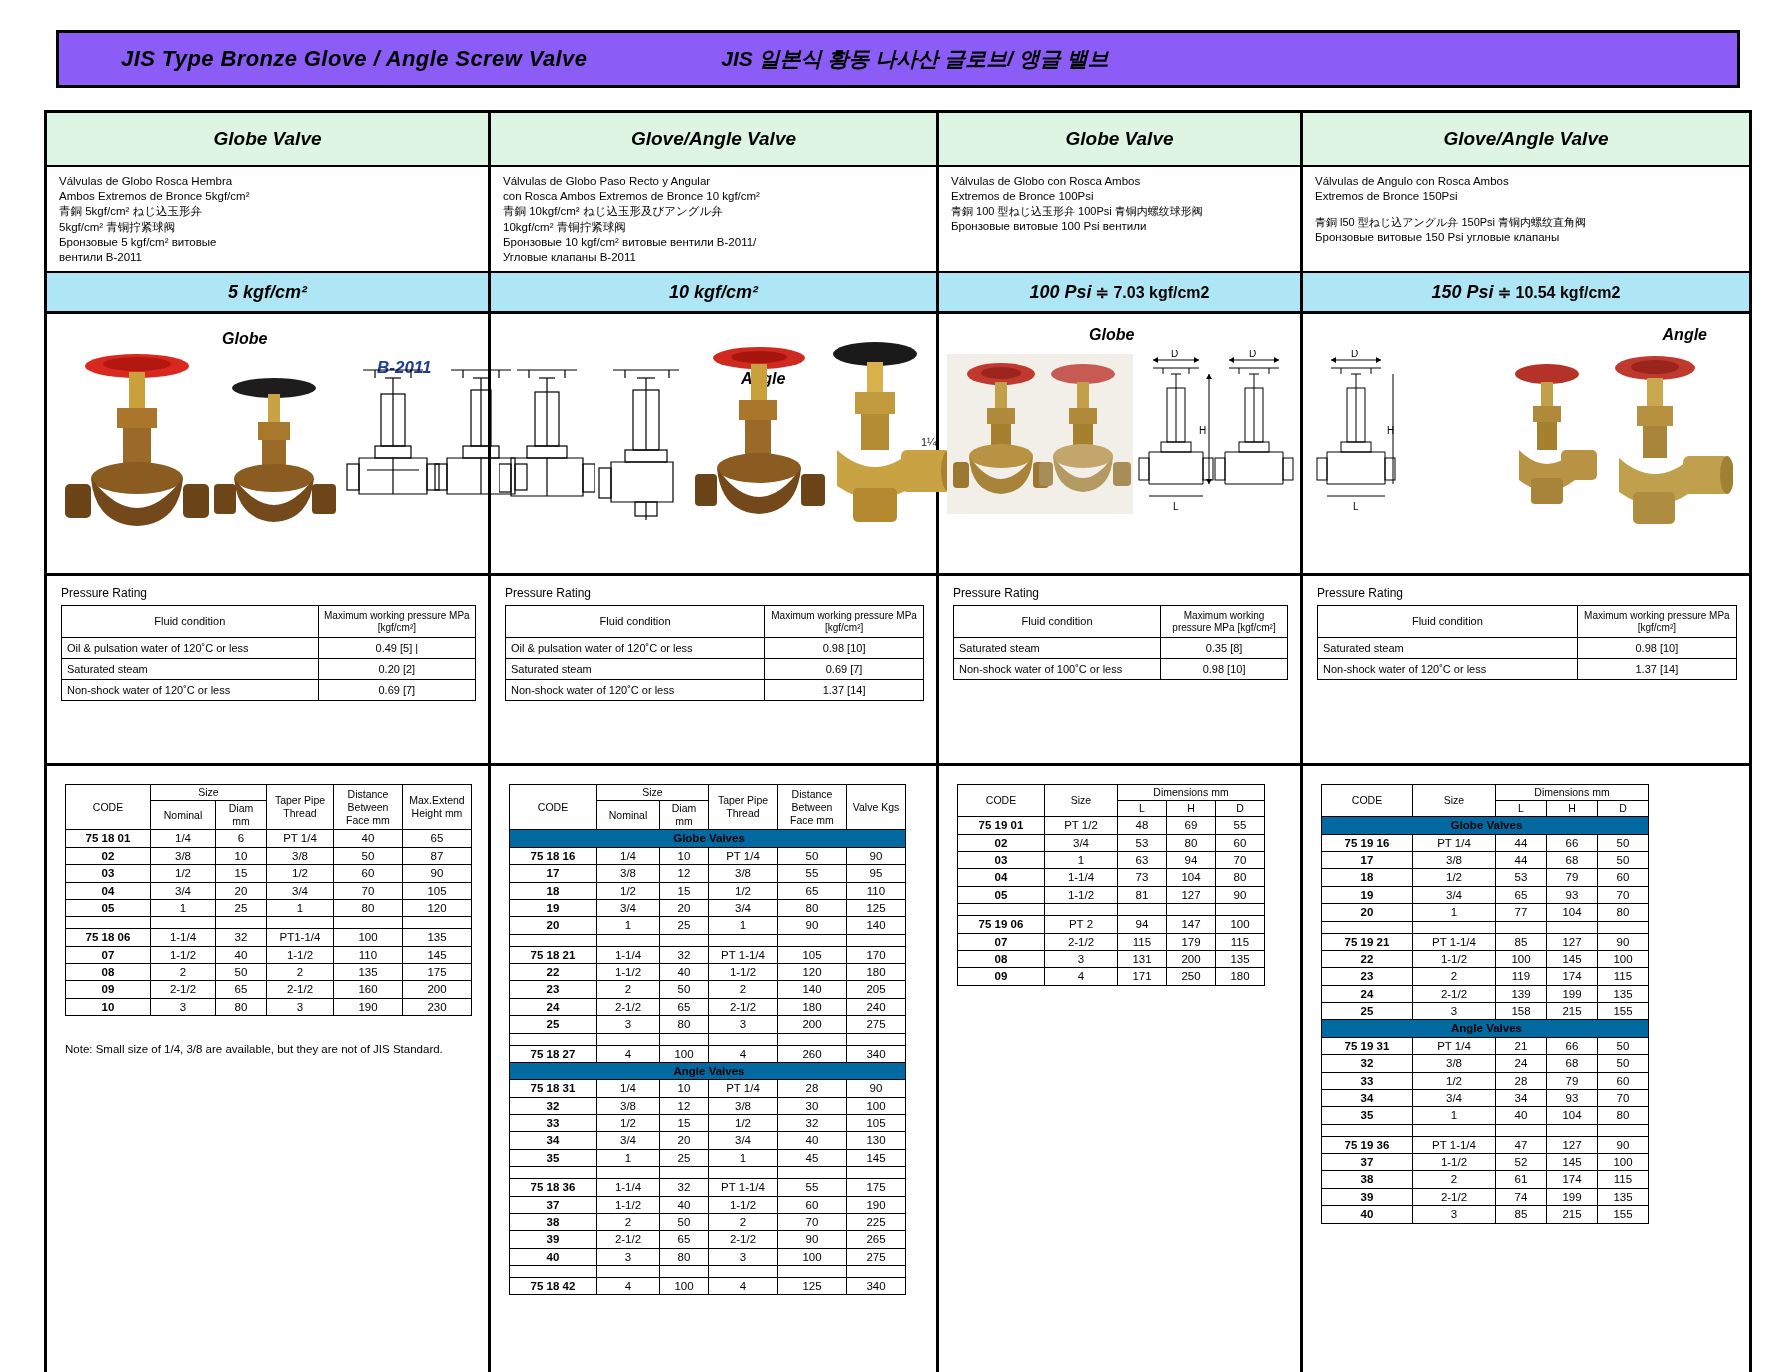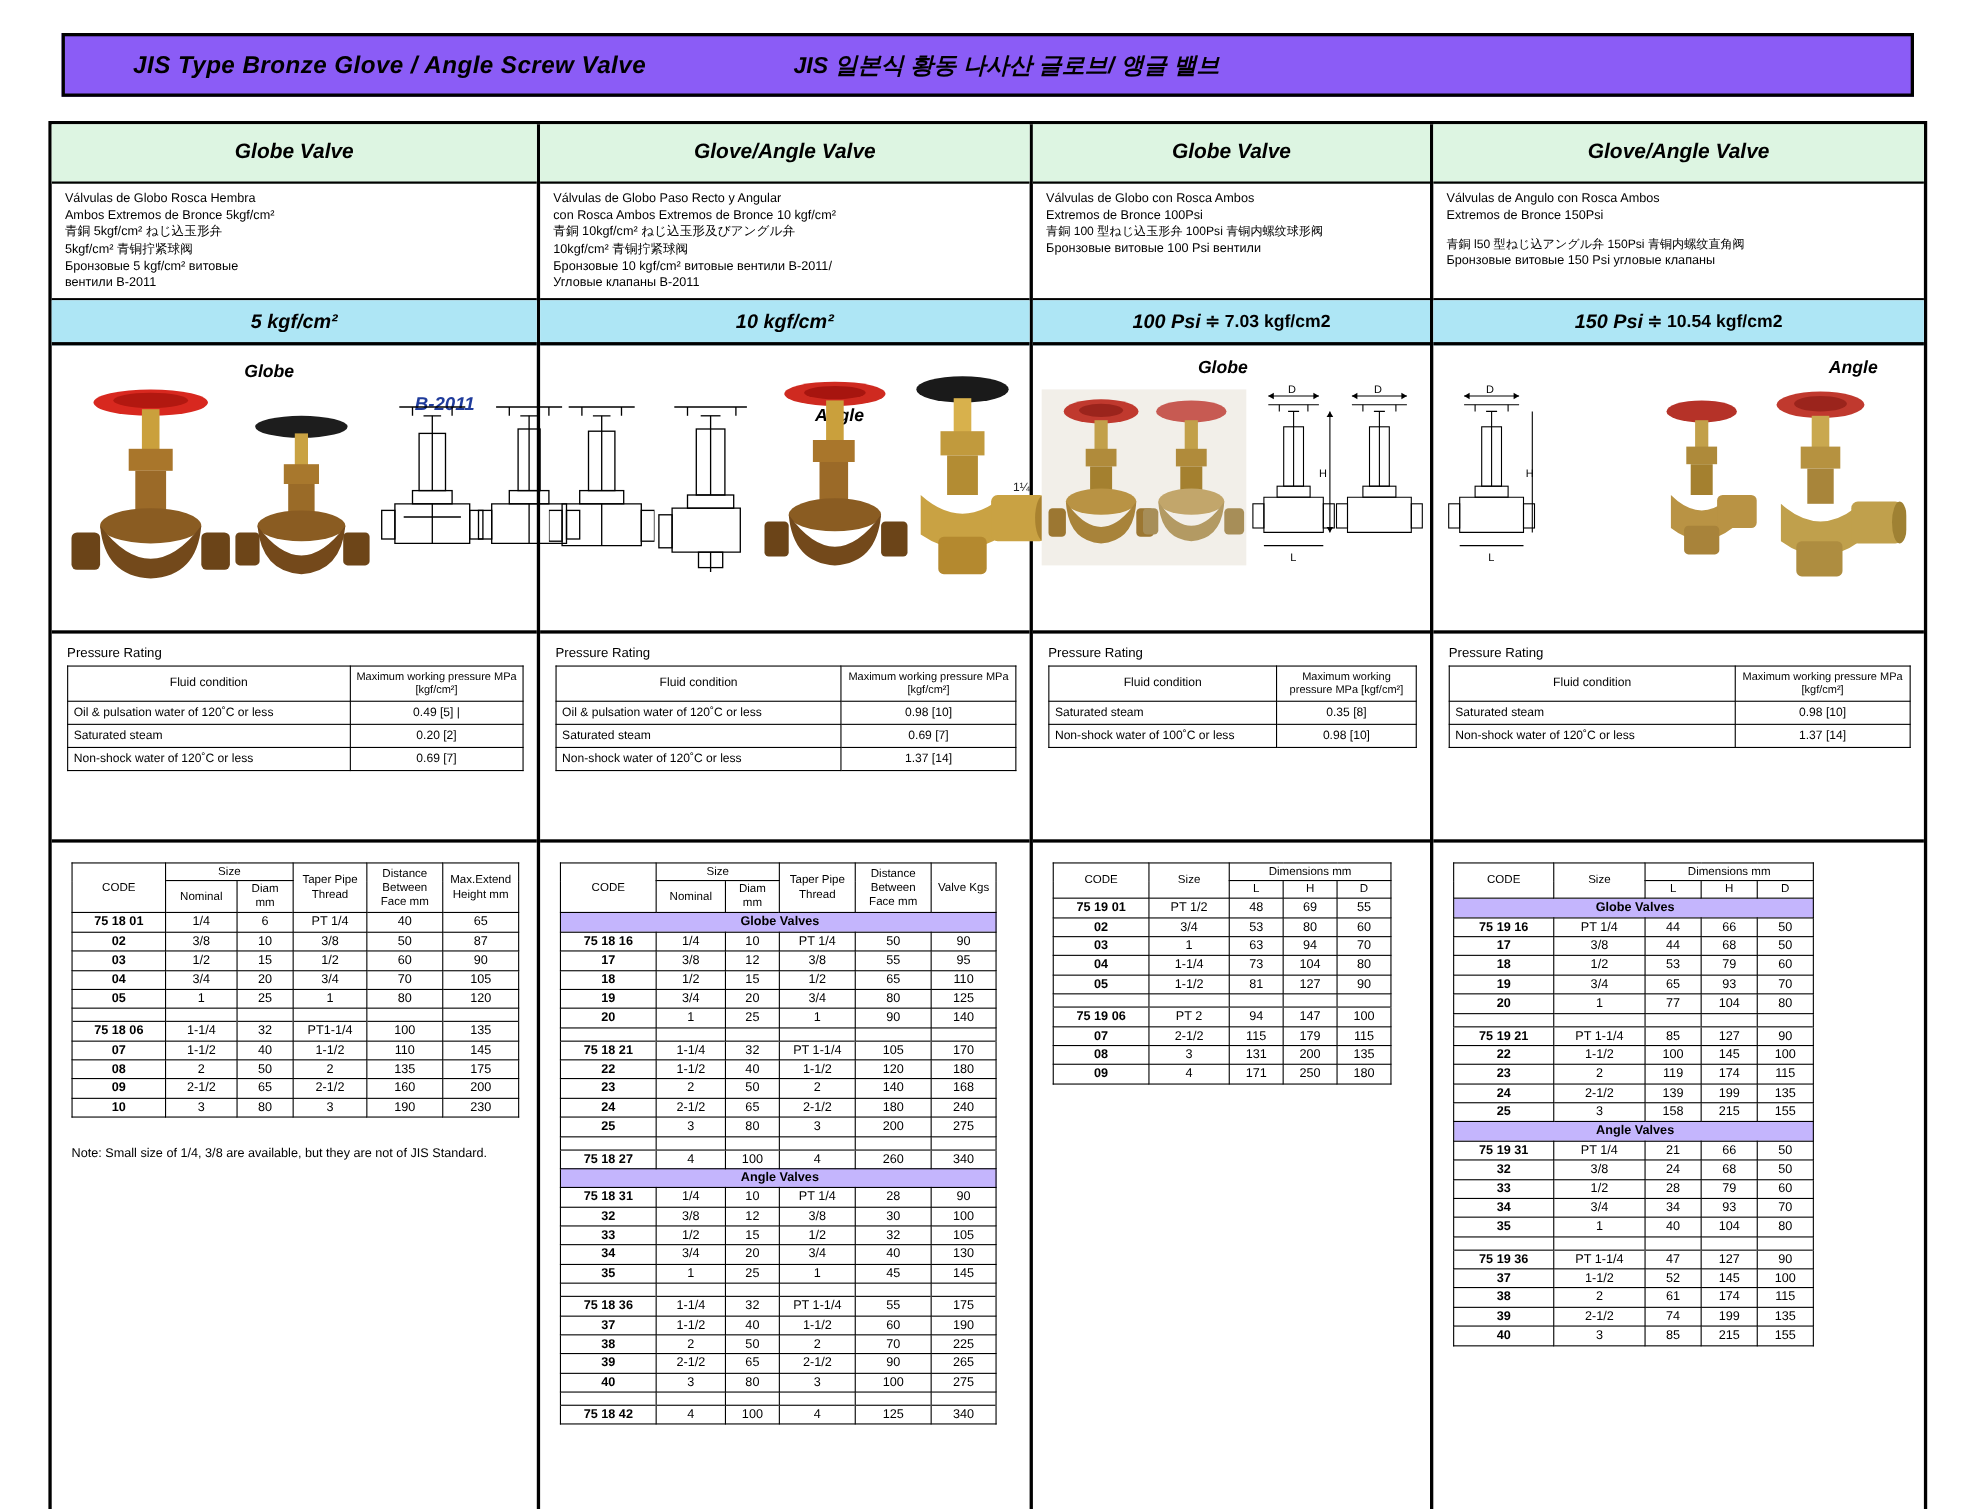"Globe Valves" .secthead { background: #c4b5fd -> #0369a1 }
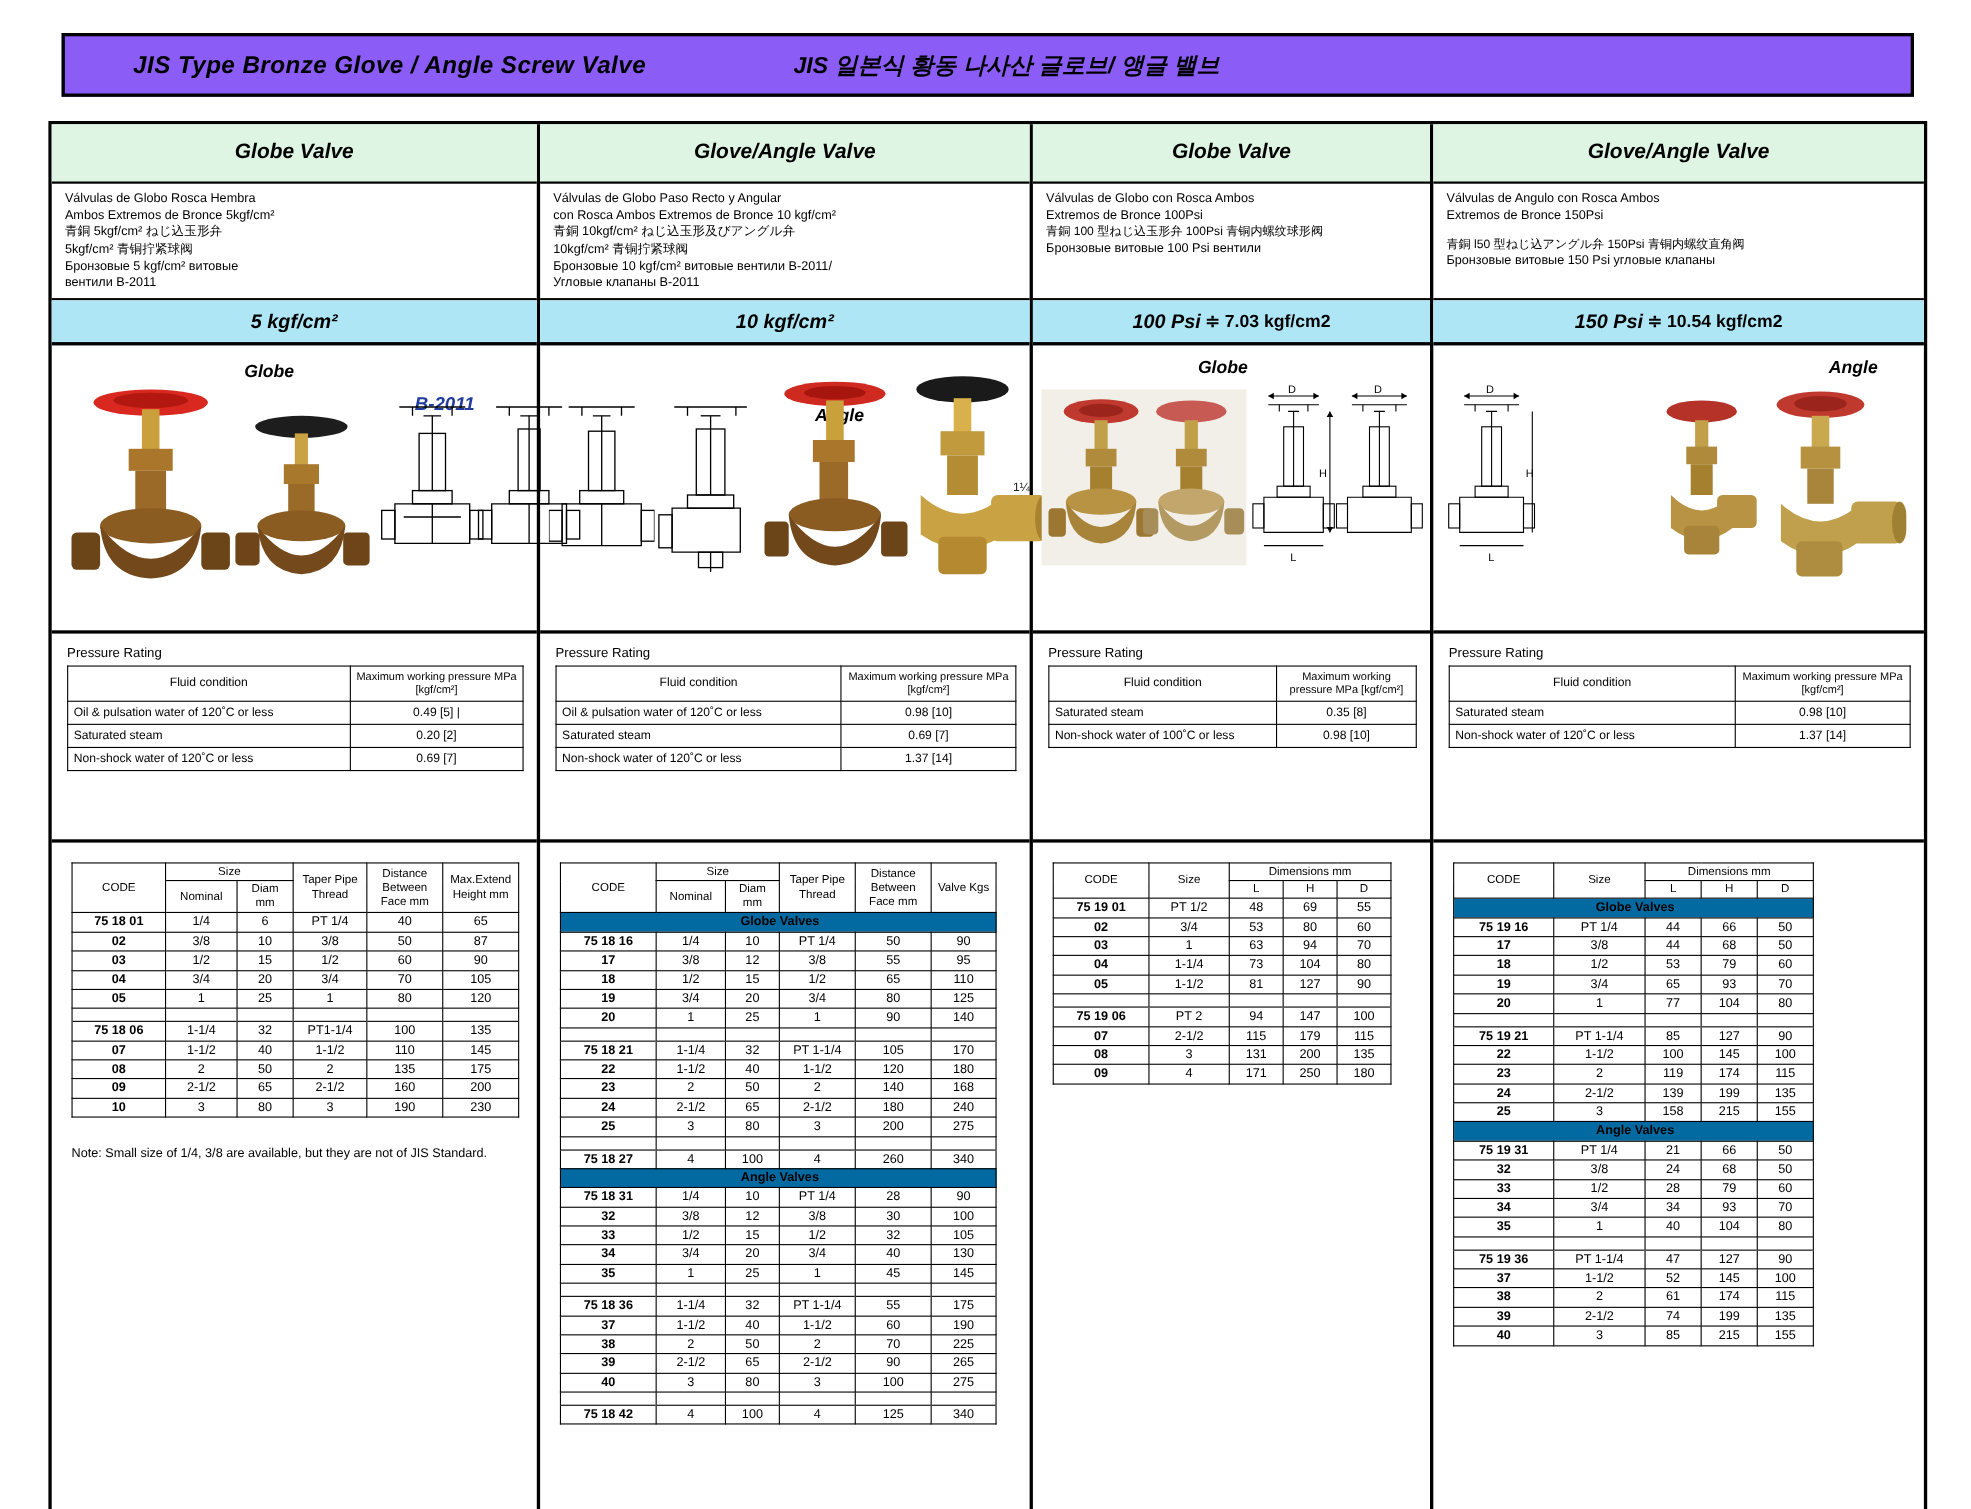"168" td { text: 168 -> 205 }
